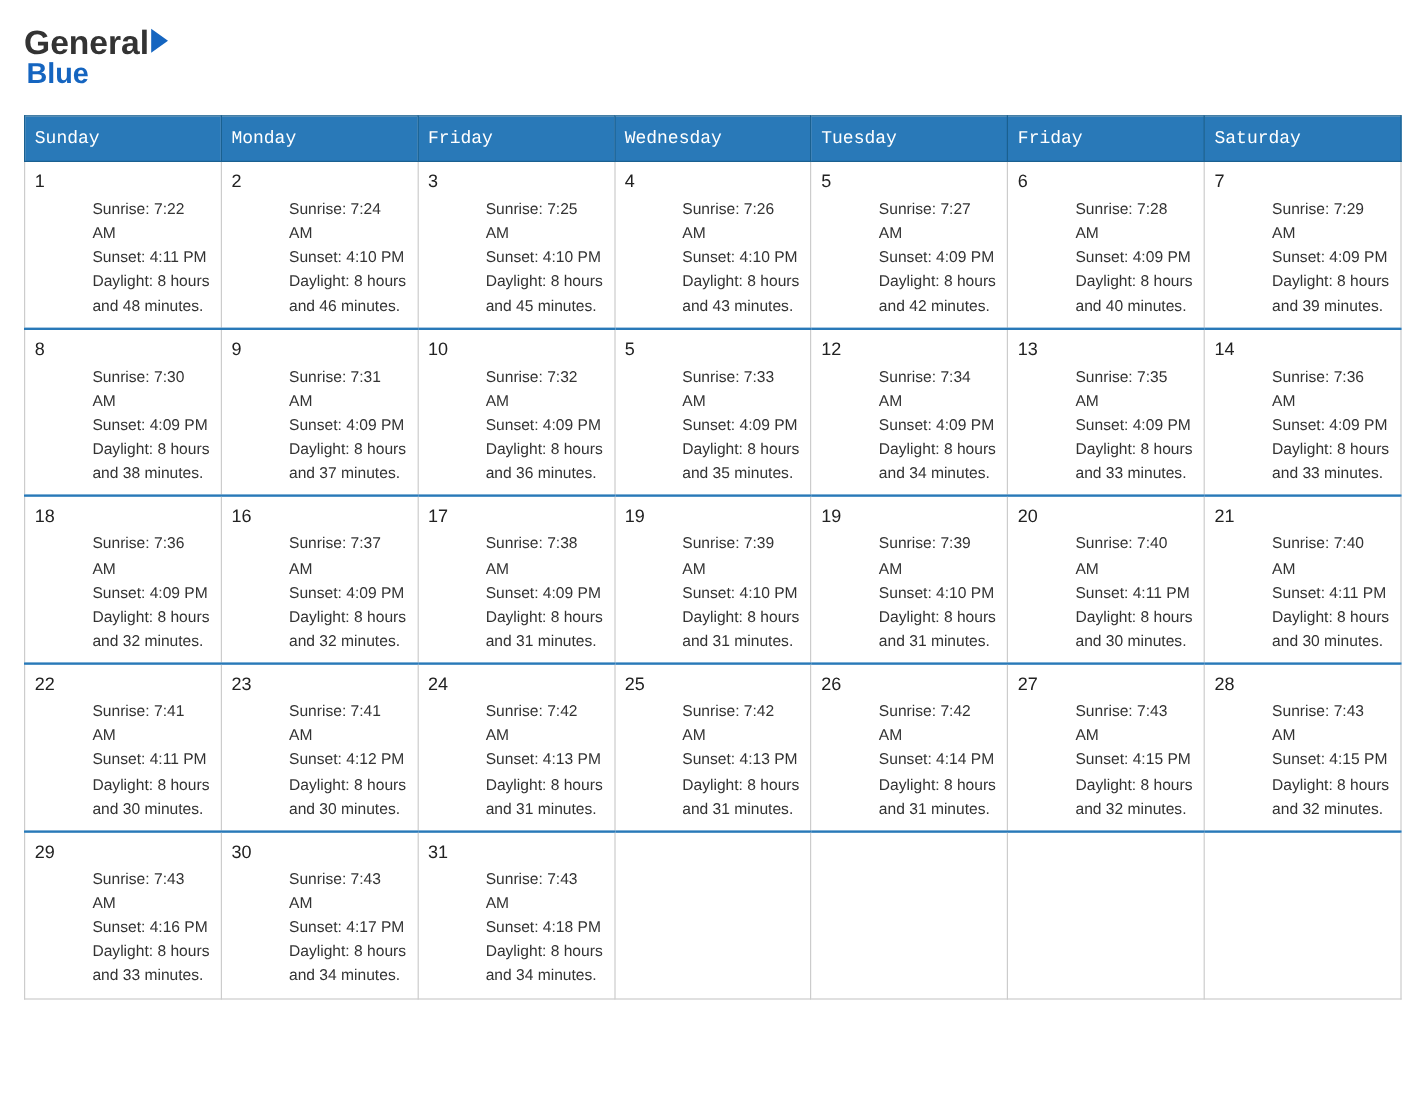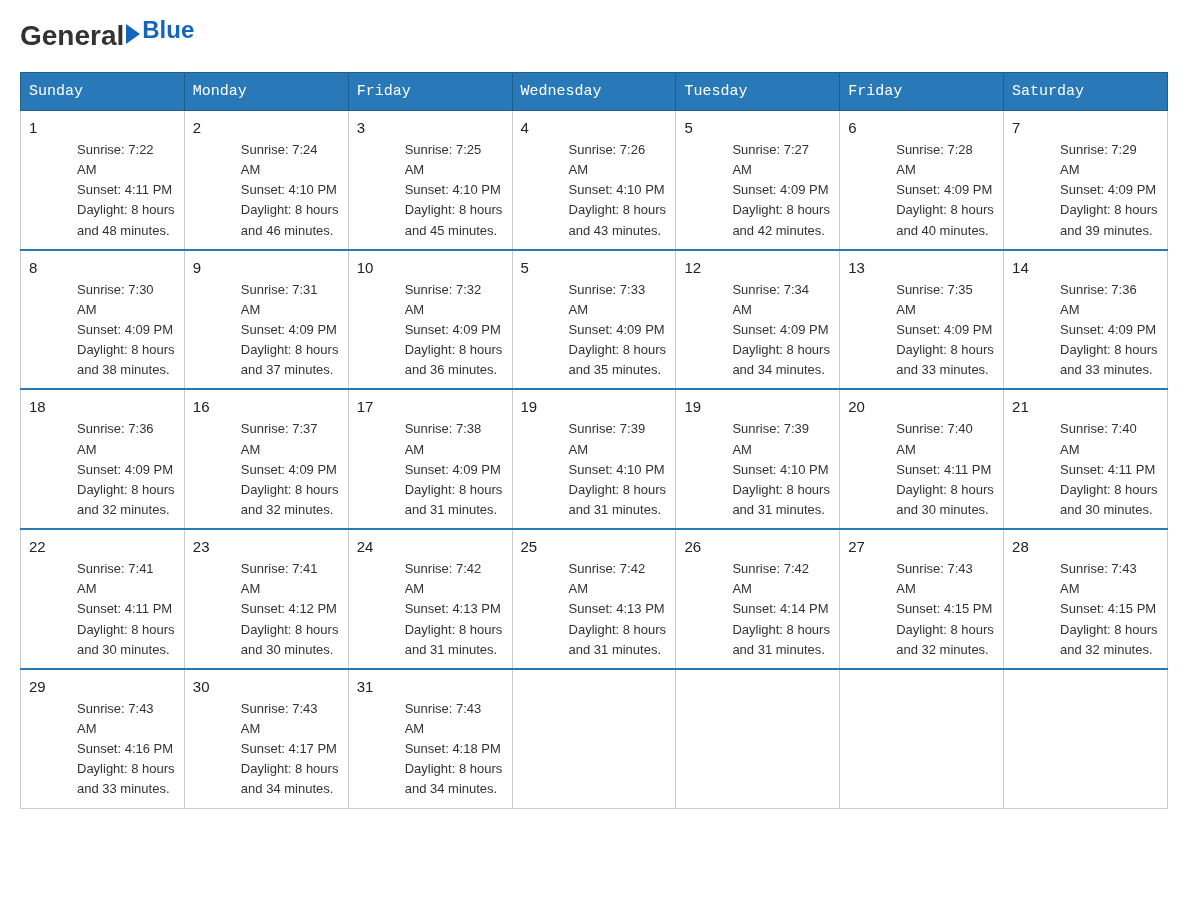"General" .logo-area { flex-direction: none -> column }
